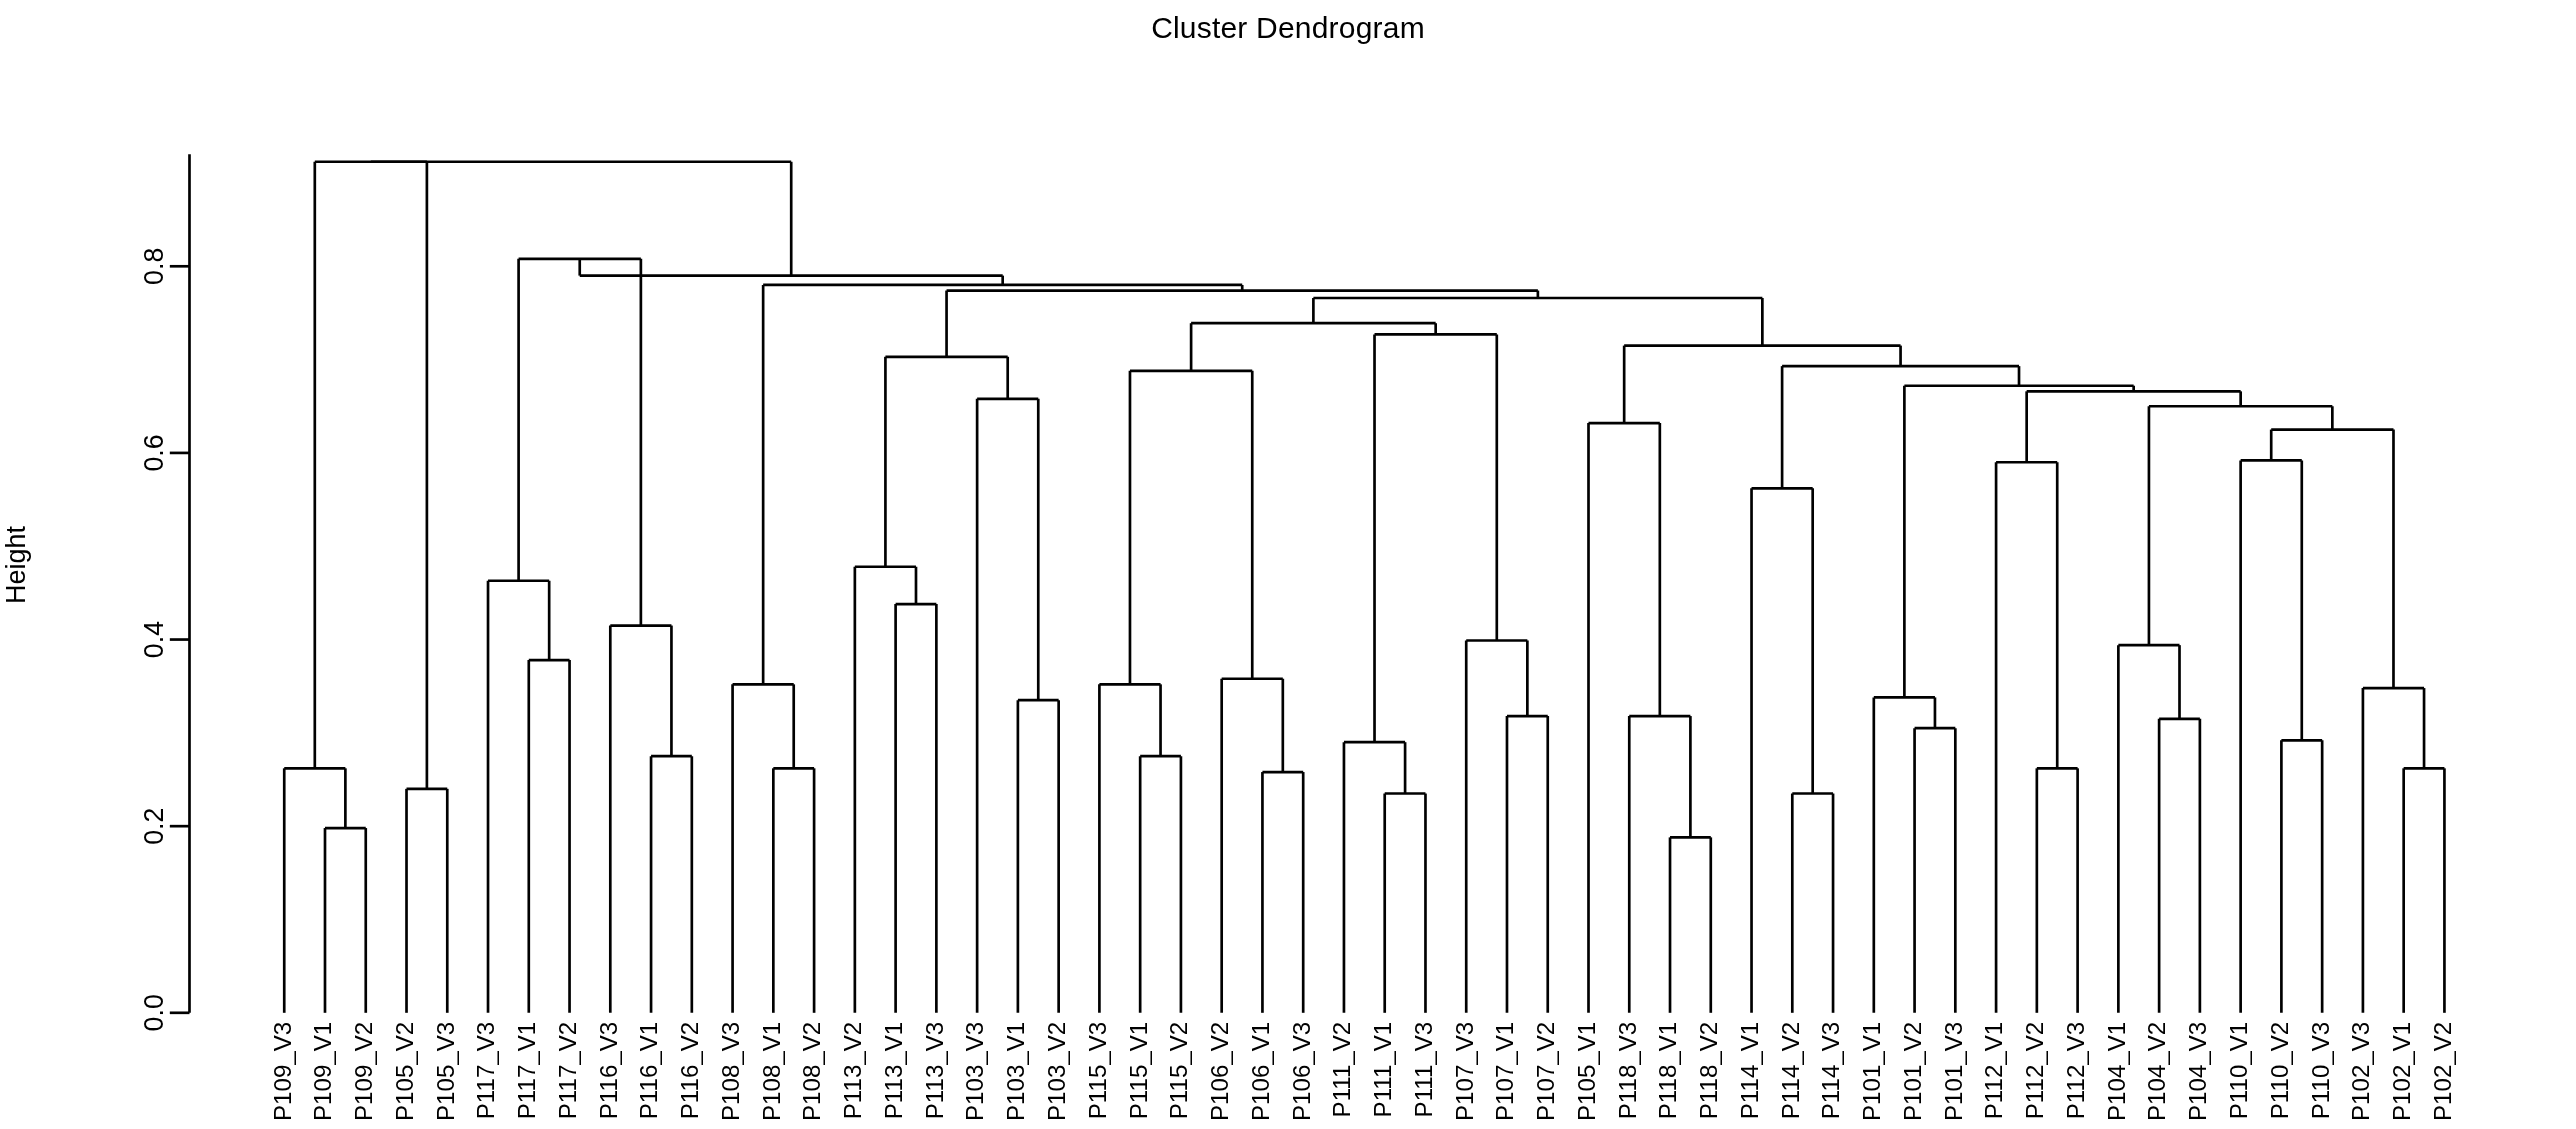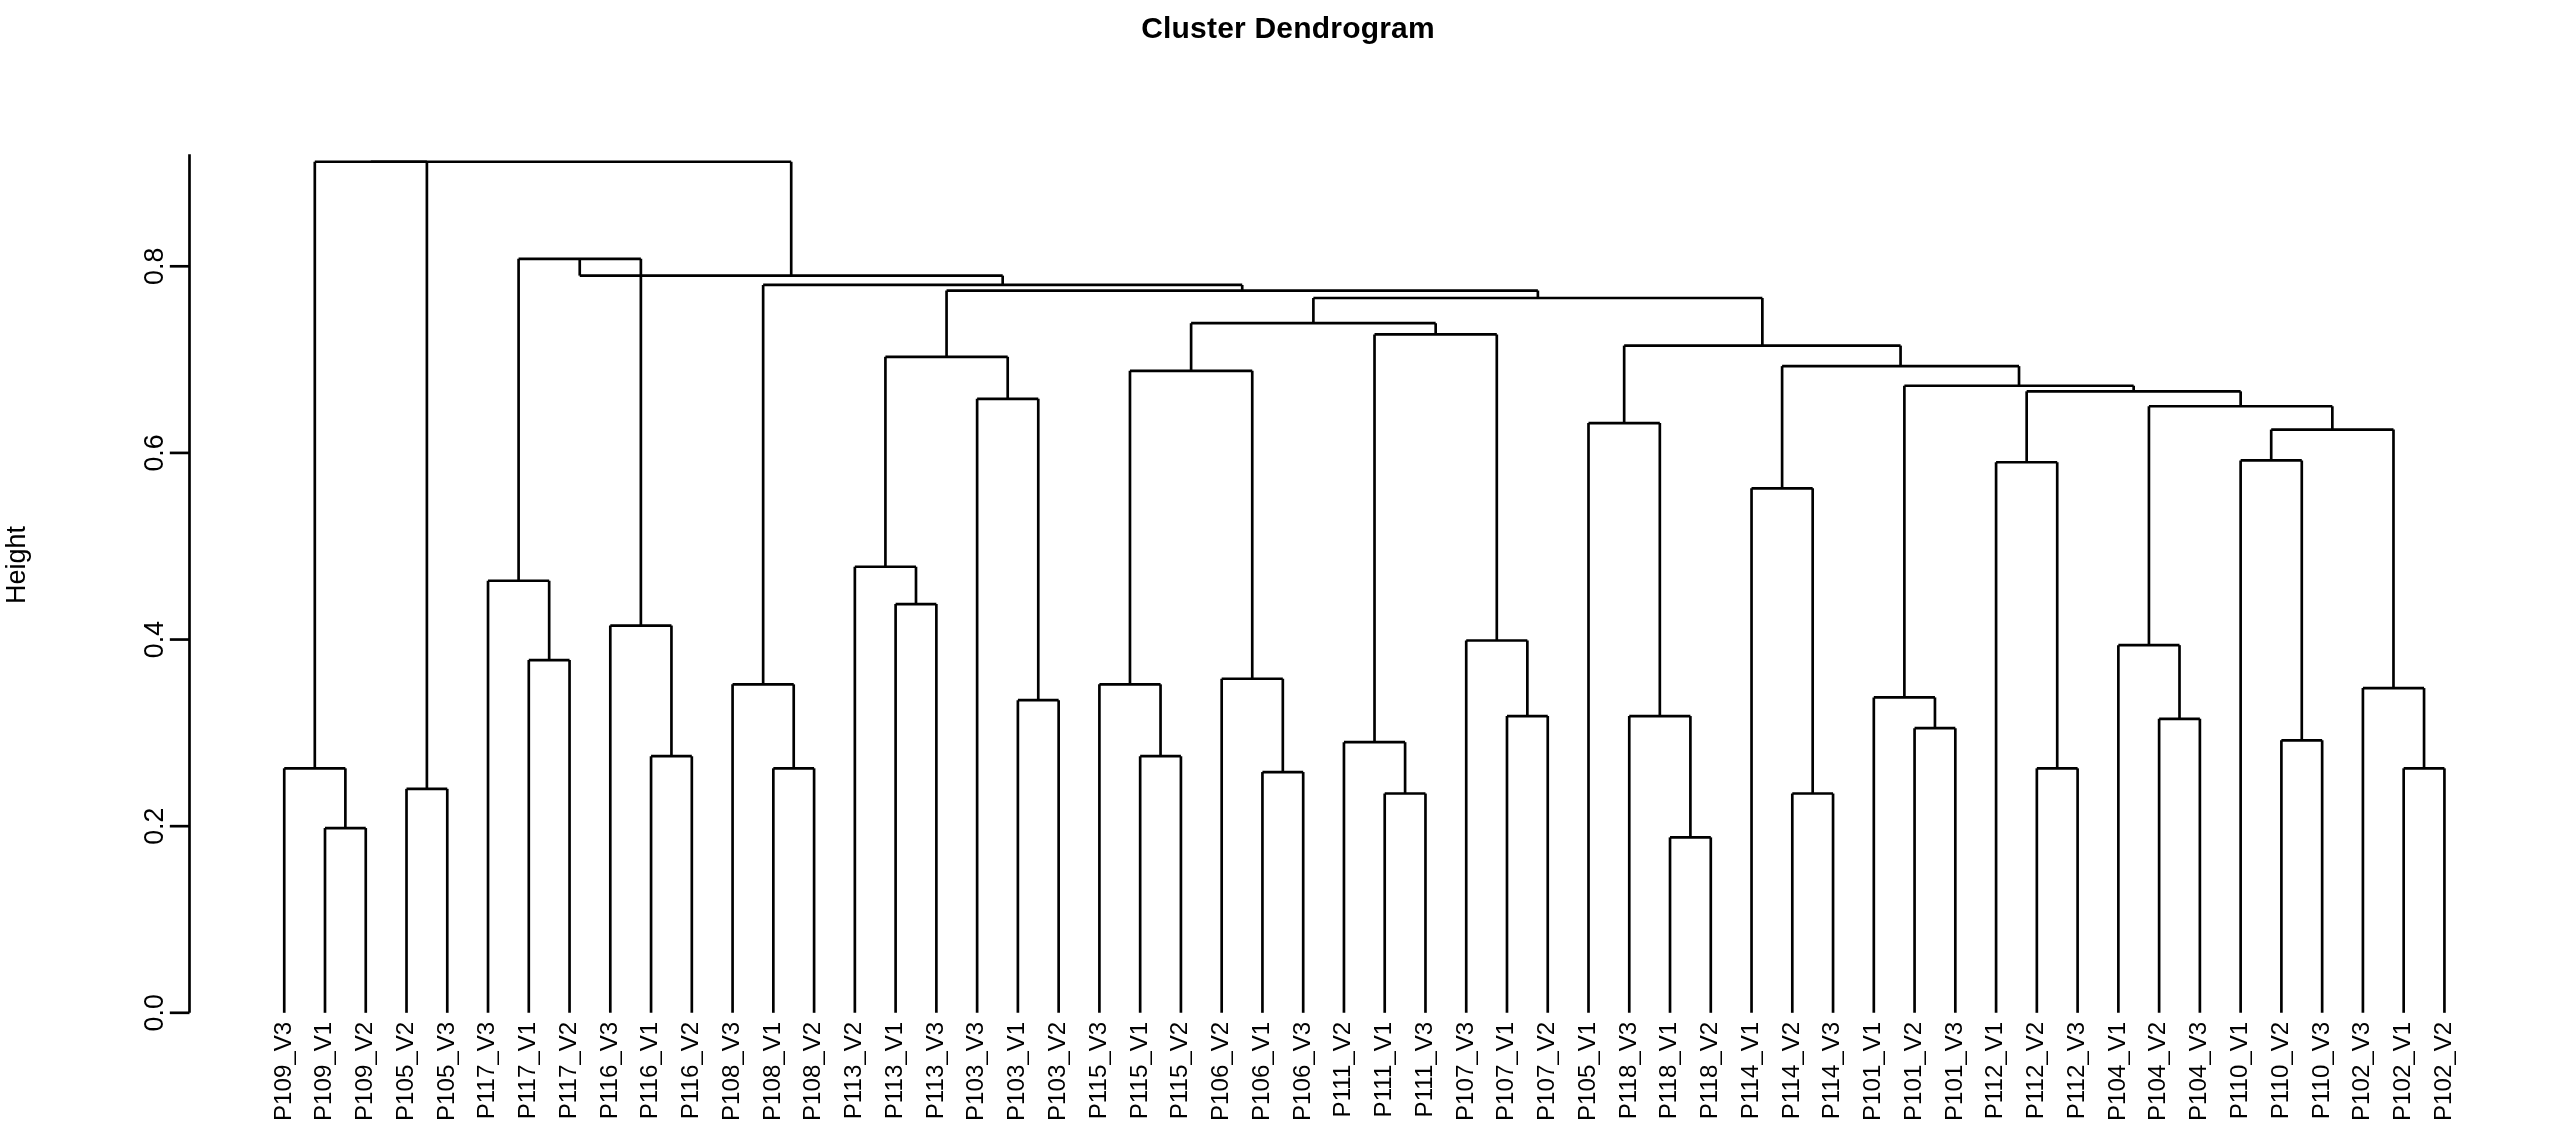"Cluster Dendrogram" #title { font-weight: bold -> normal }
